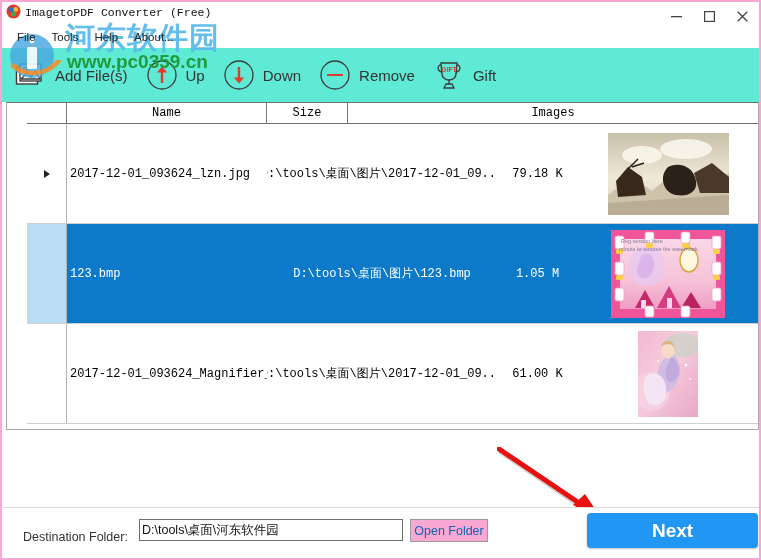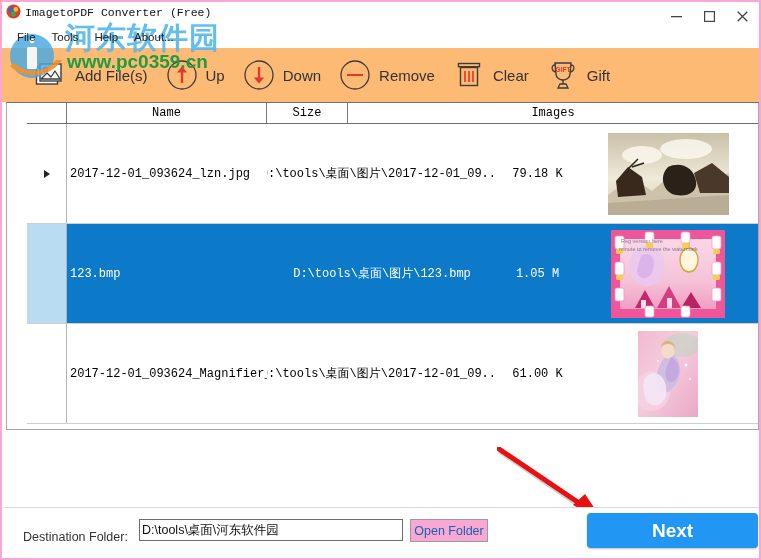"Add File(s)" .toolbar { background: #fdba74 -> #5eead4; padding-left: 28px -> 8px }
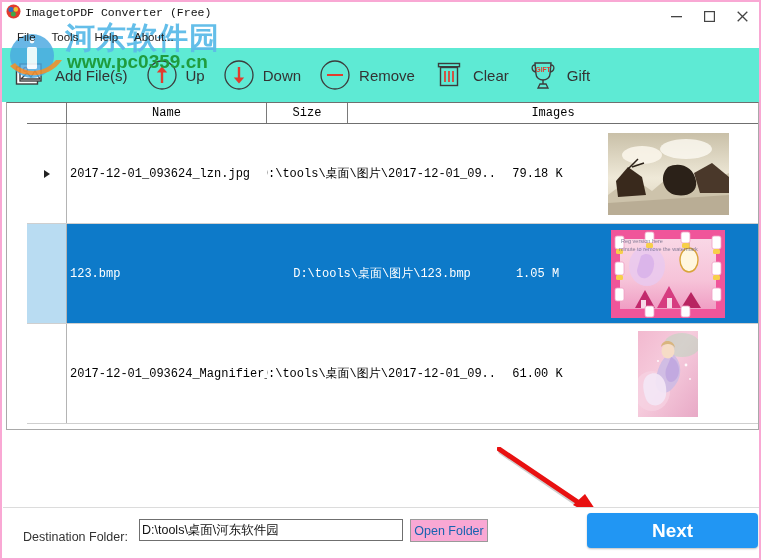"Clear" div.tool { html: <div> <span> <svg> <rect></rect> <rect></rect> <path></path> </svg> </span> <span>Clear</span> </div> -> none }
